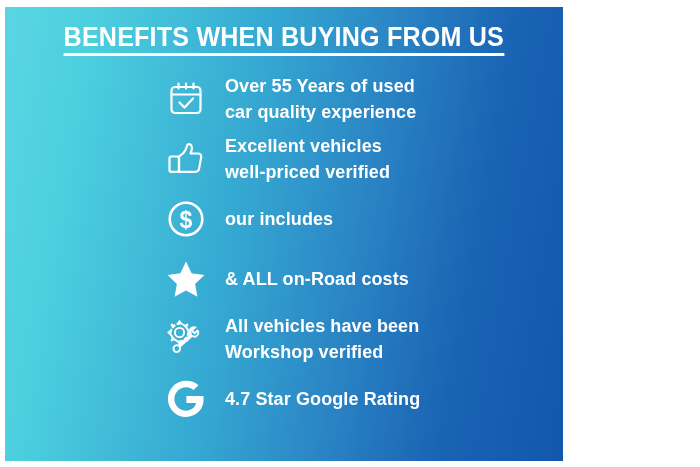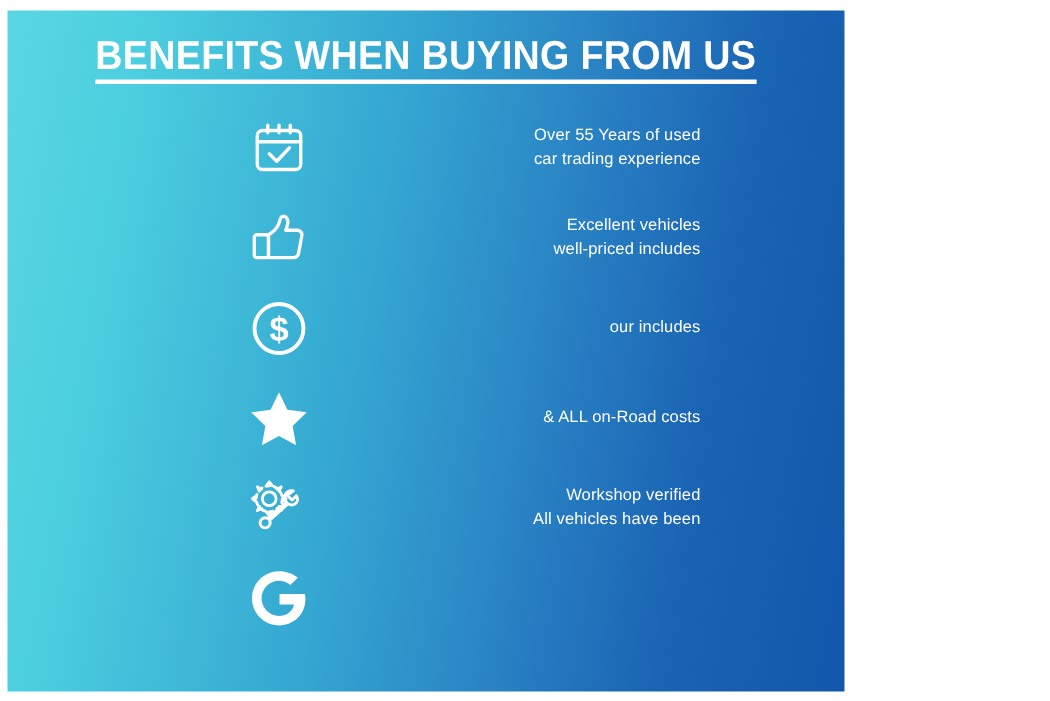"Over 55 Years of used" .benefit-text { font-size: 11px -> 18px; font-weight: normal -> bold; text-align: right -> left }
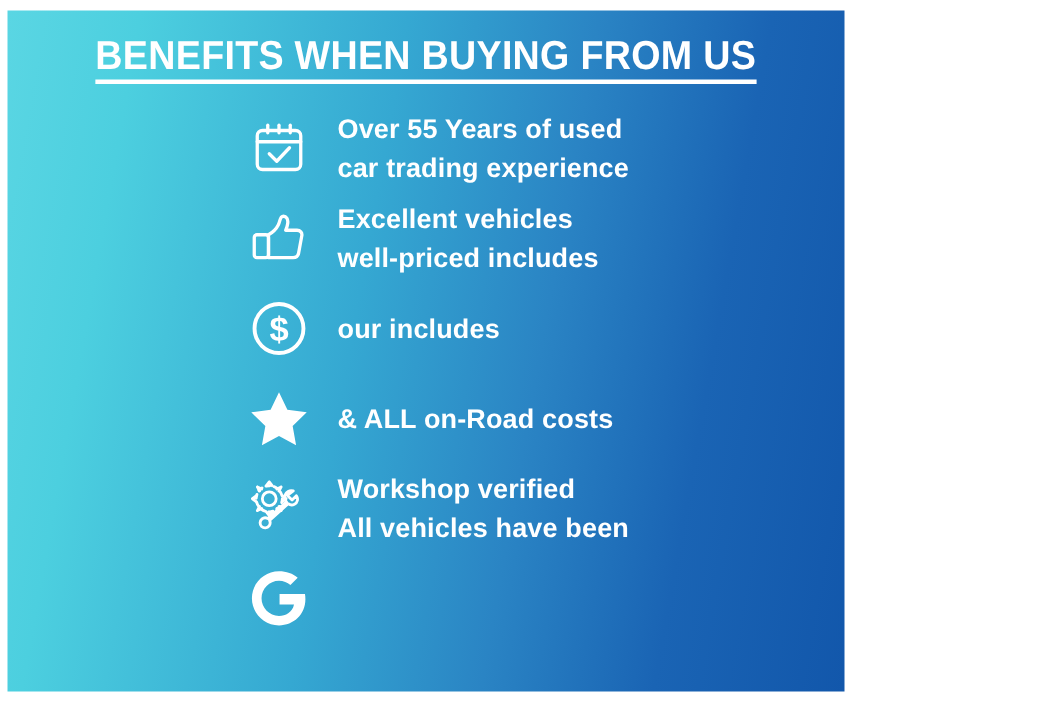"car trading experience" span.line { text: trading -> quality }
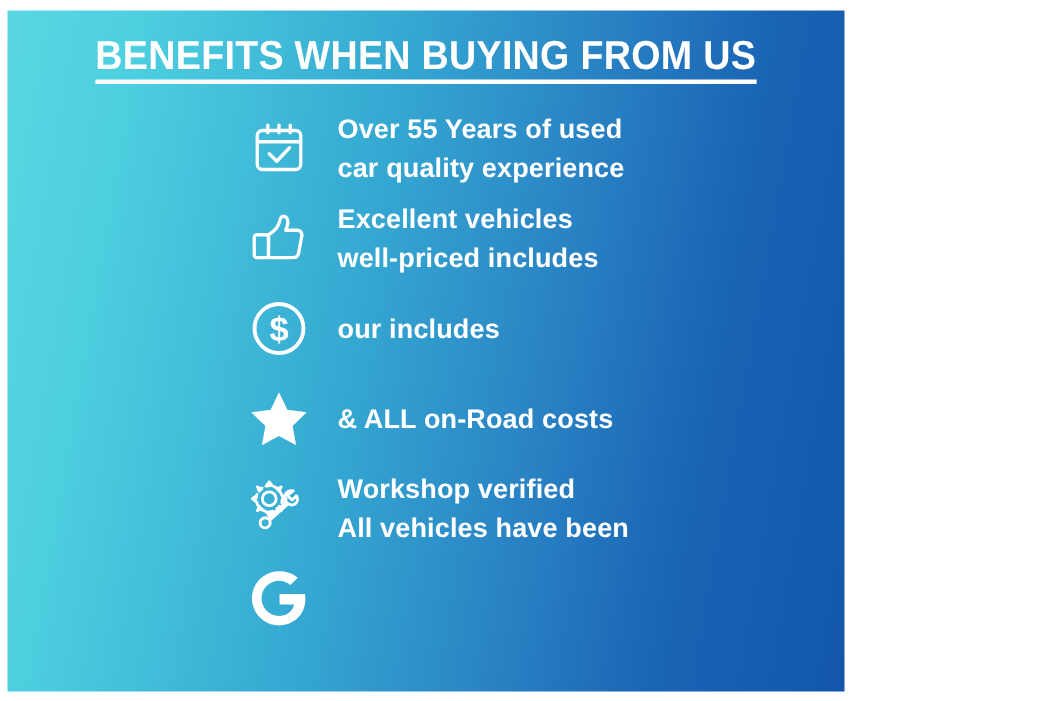"well-priced includes" span.line { text: includes -> verified }
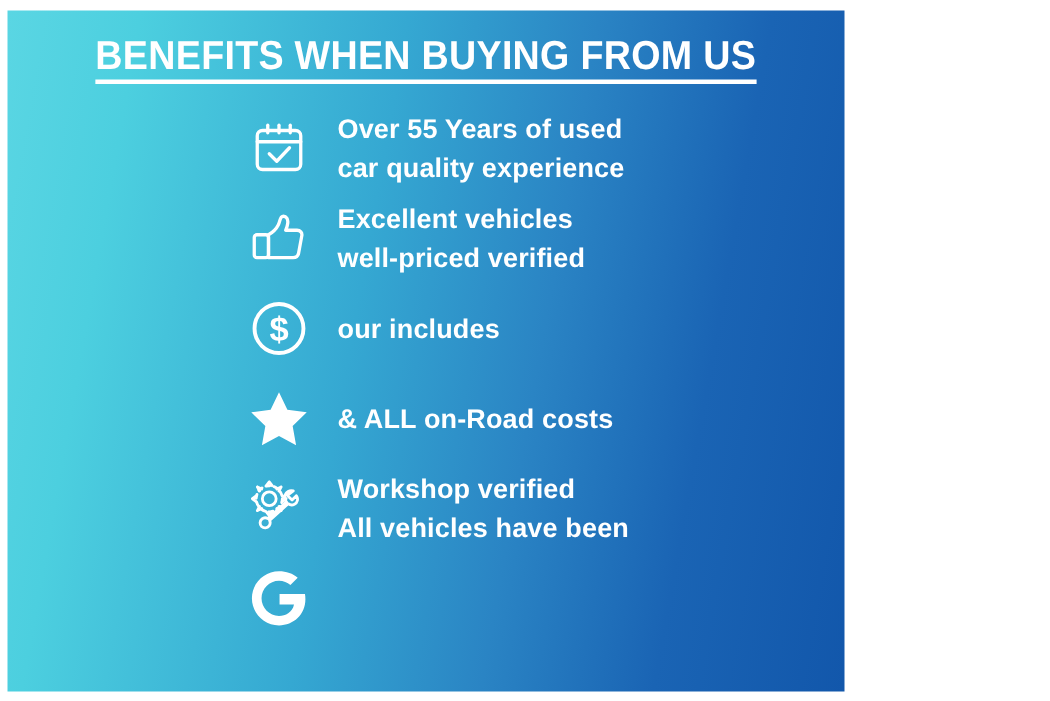"Workshop verified" span.line { order: before "All vehicles have been" -> after "All vehicles have been" }
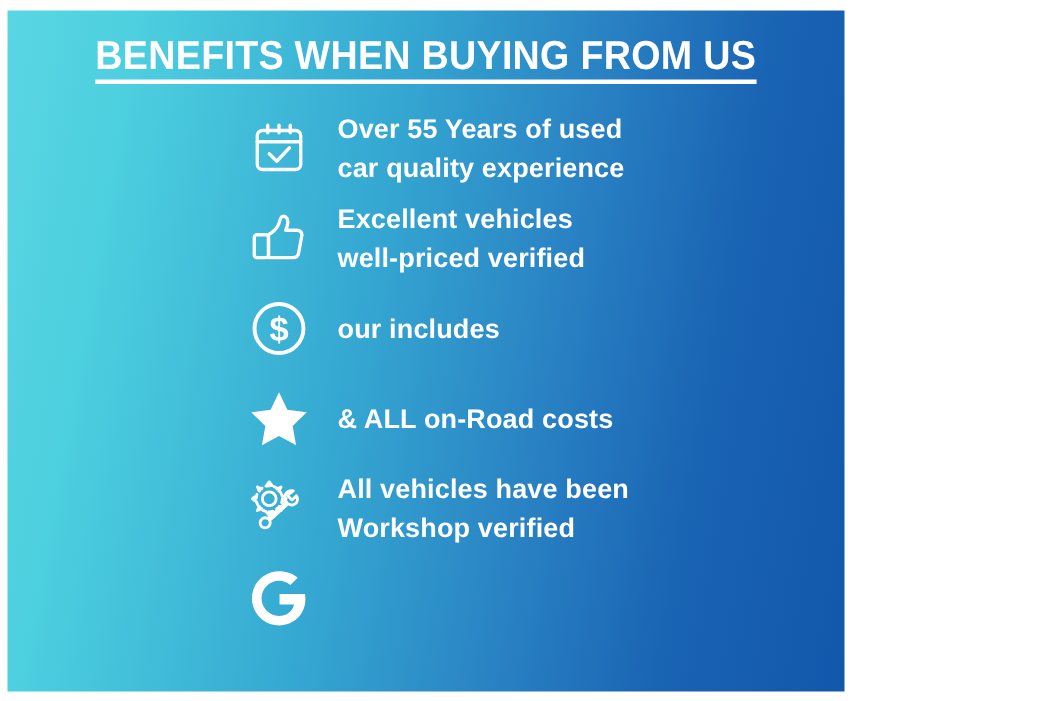"4.7 Star Google Rating" span.benefit-text { html: none -> <span> <span>4.7 Star Google Rating</span> </span> }
